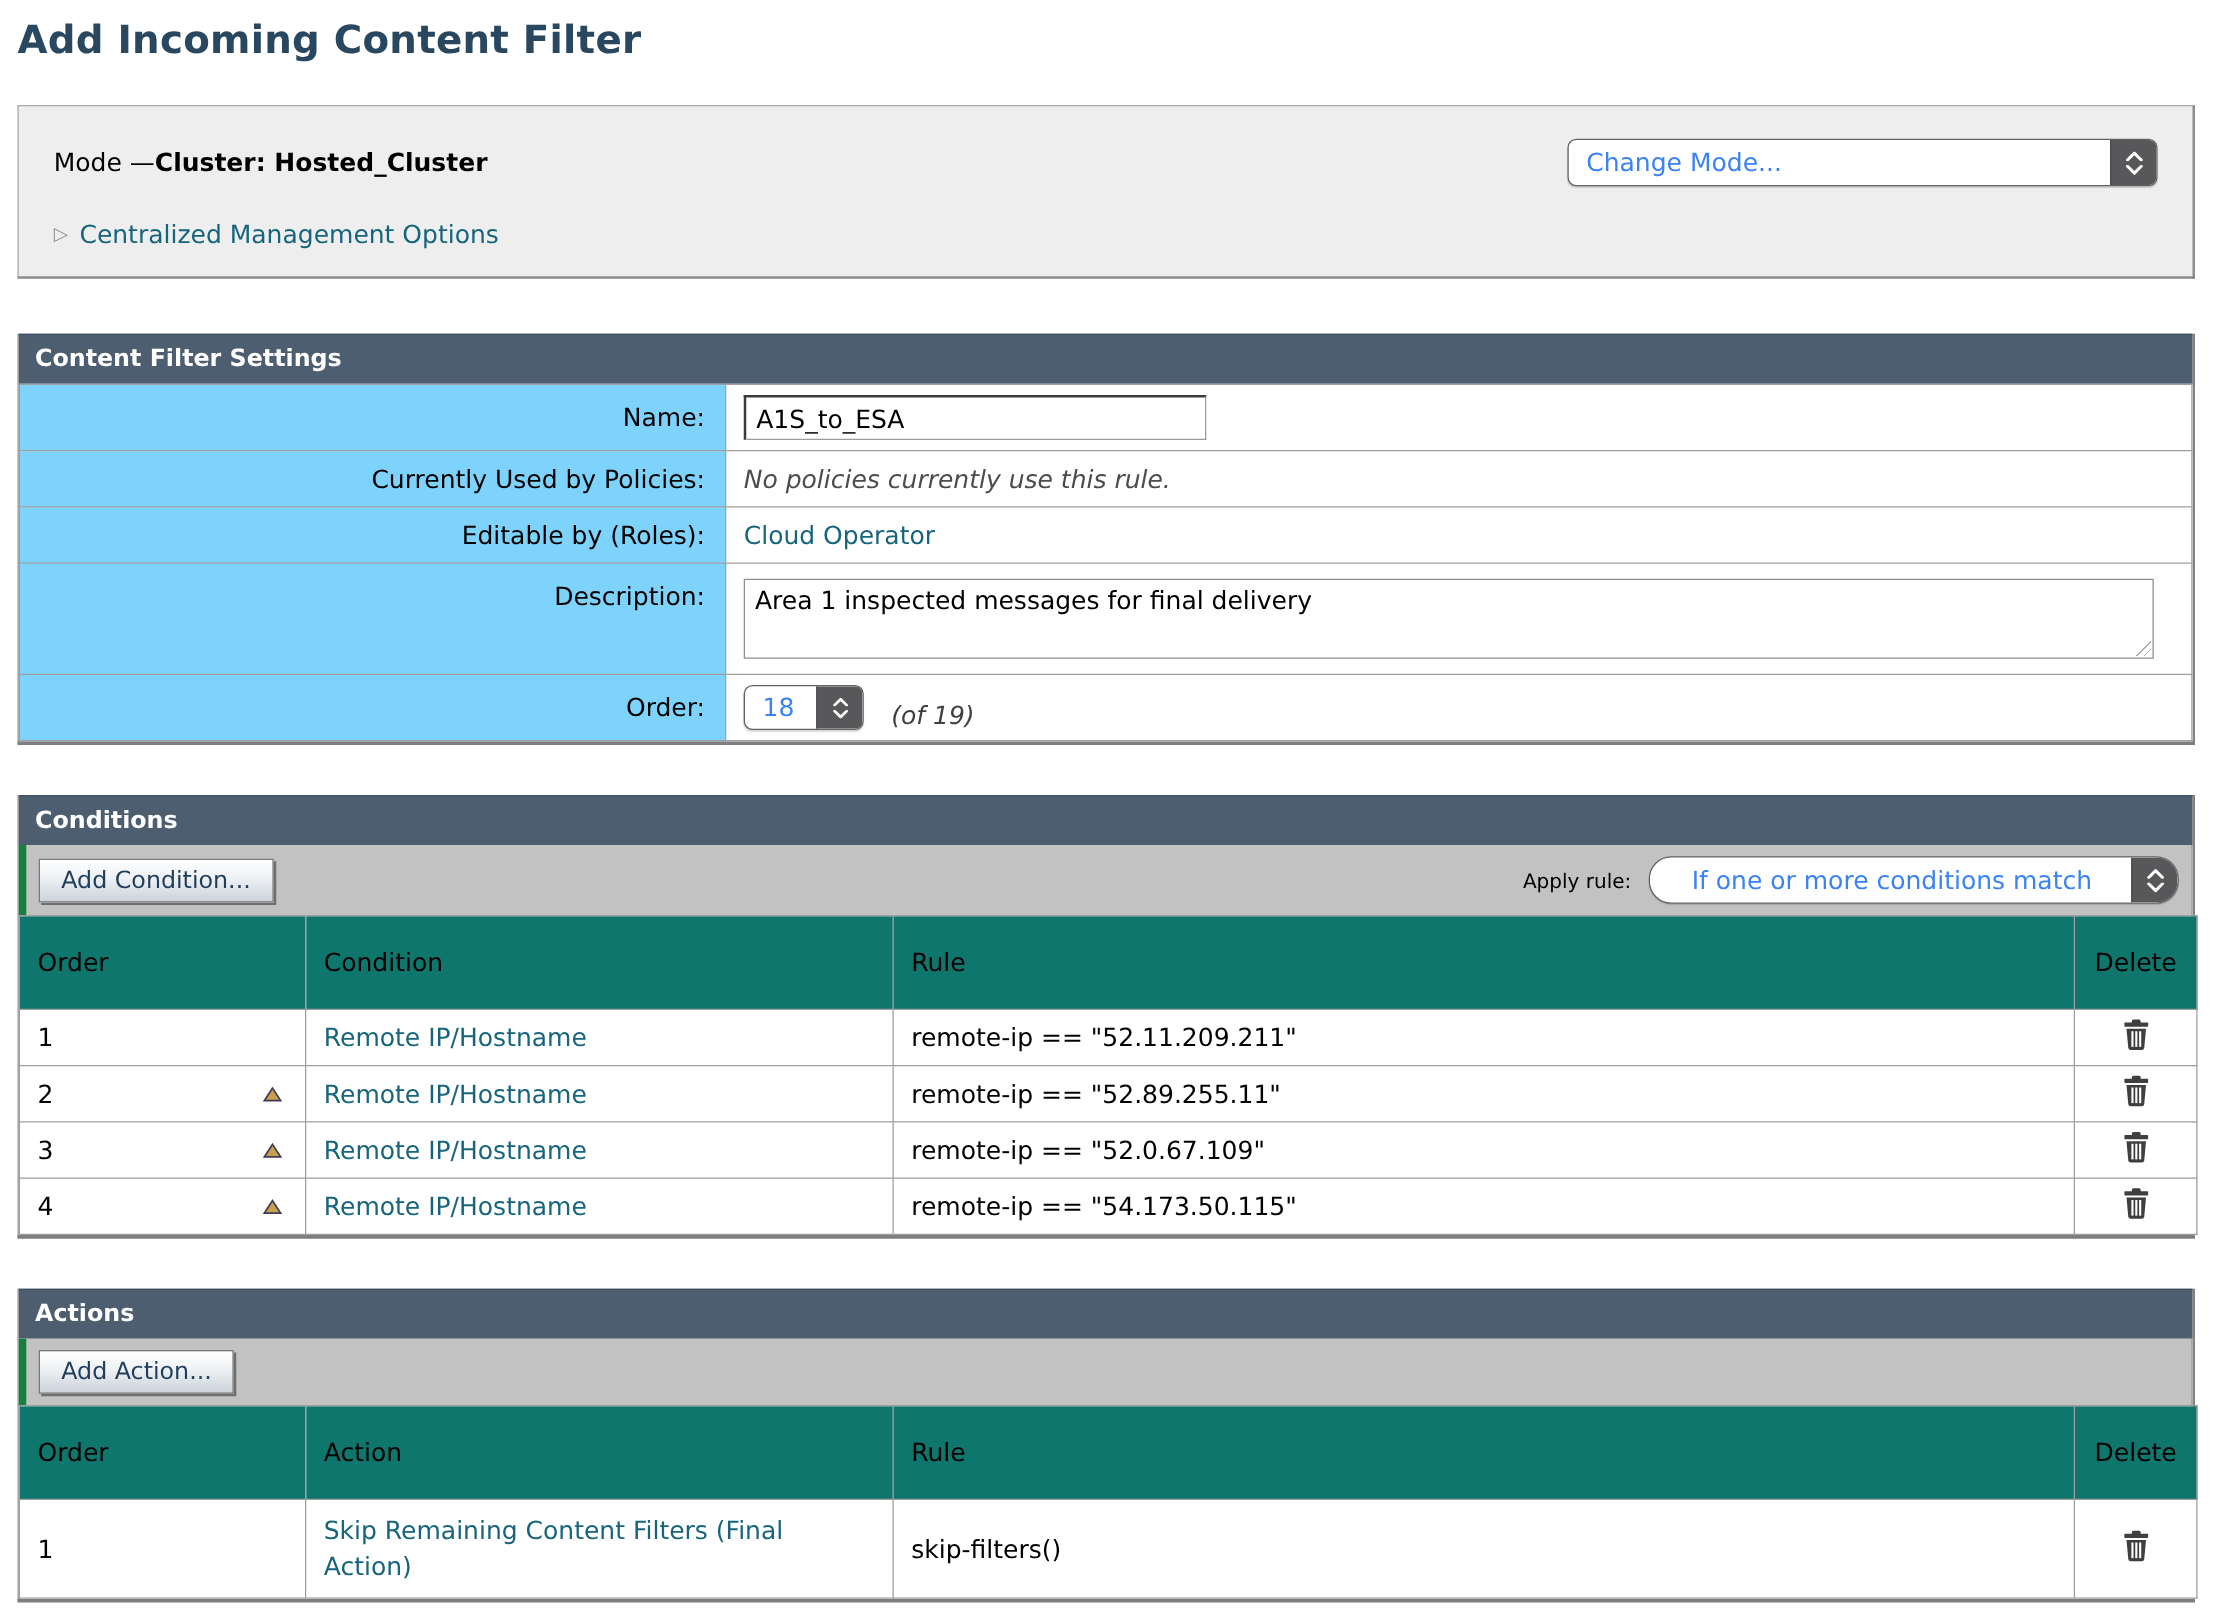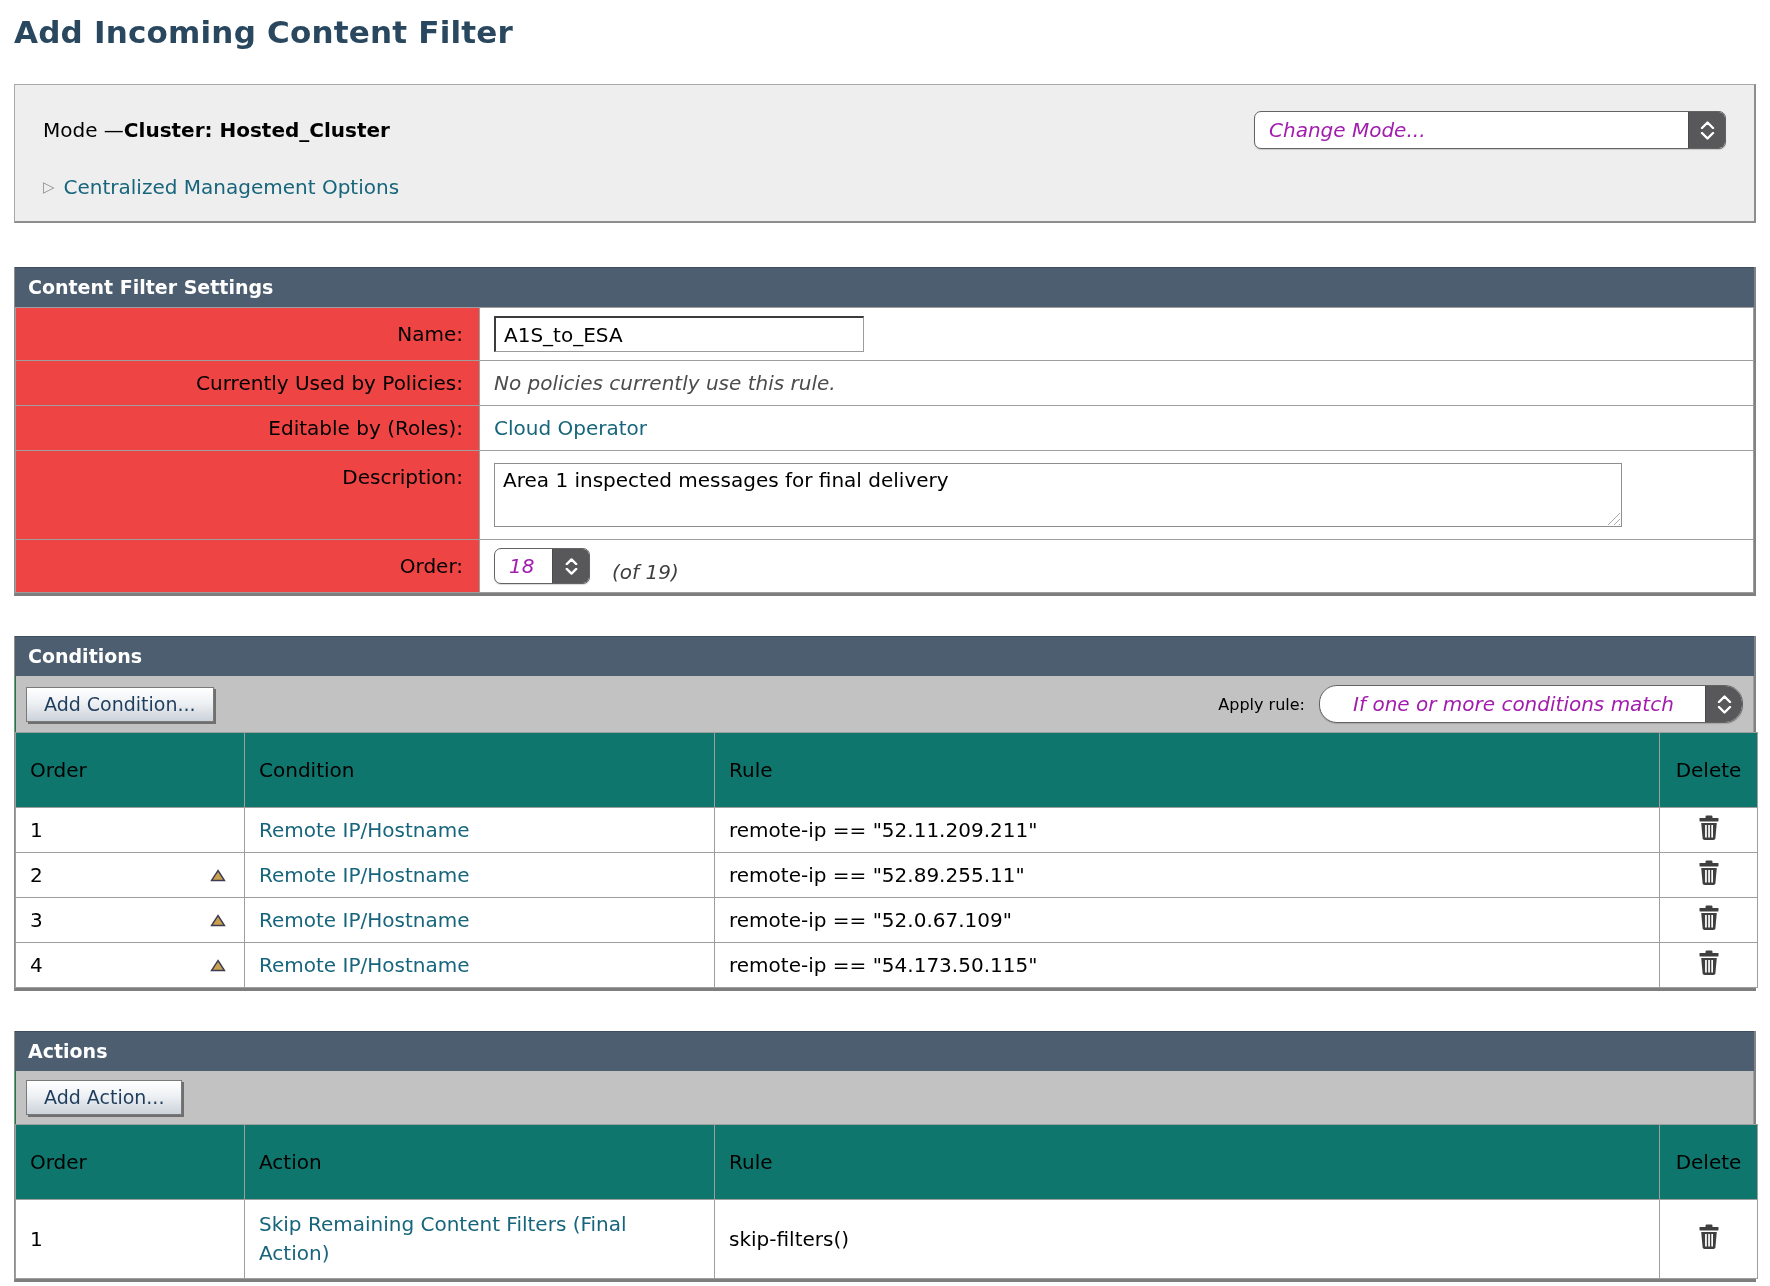"Change Mode..." .mac-select .sel-text { color: #a21caf -> #3b82f6; font-style: italic -> none }
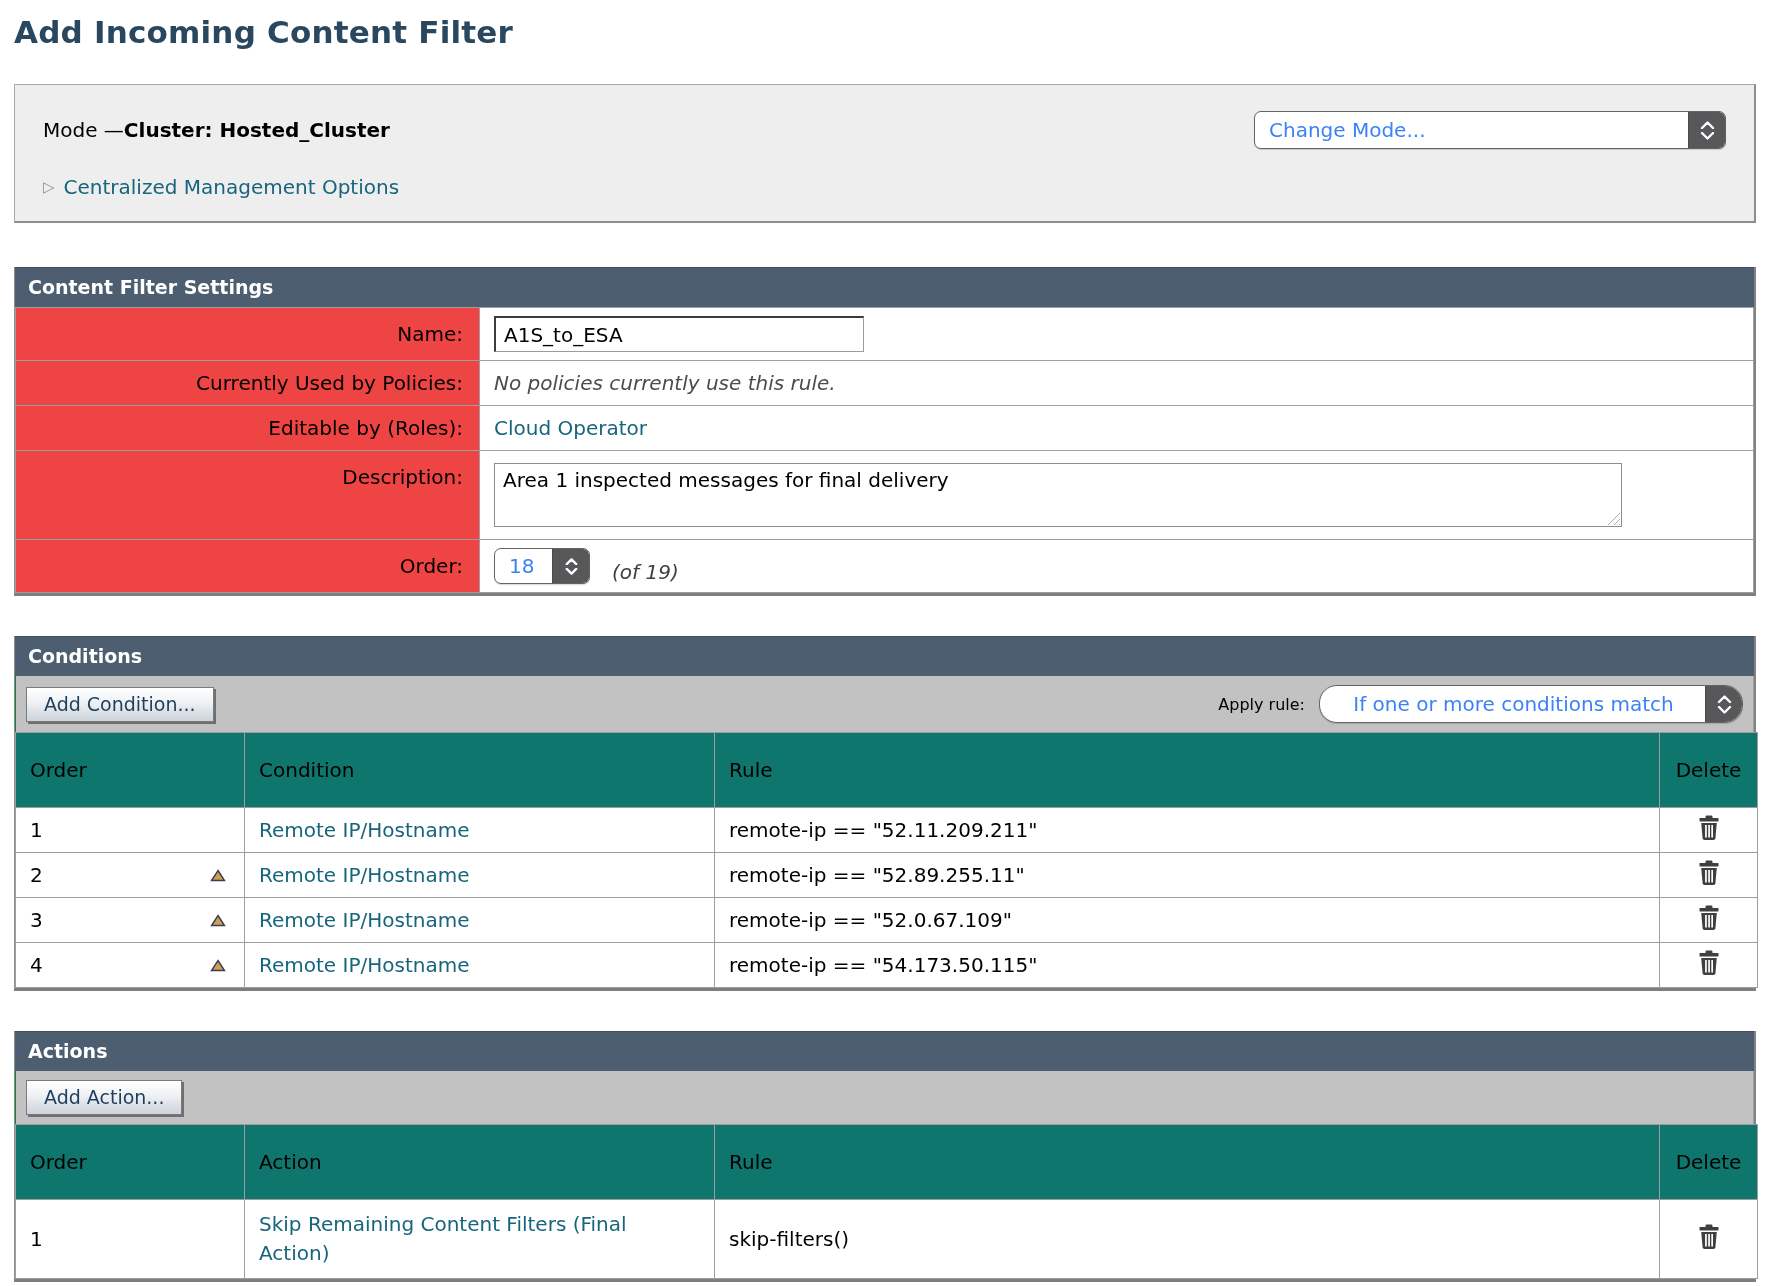"Name:" .settings-label { background: #ef4444 -> #7dd3fc; width: 464px -> 565px }
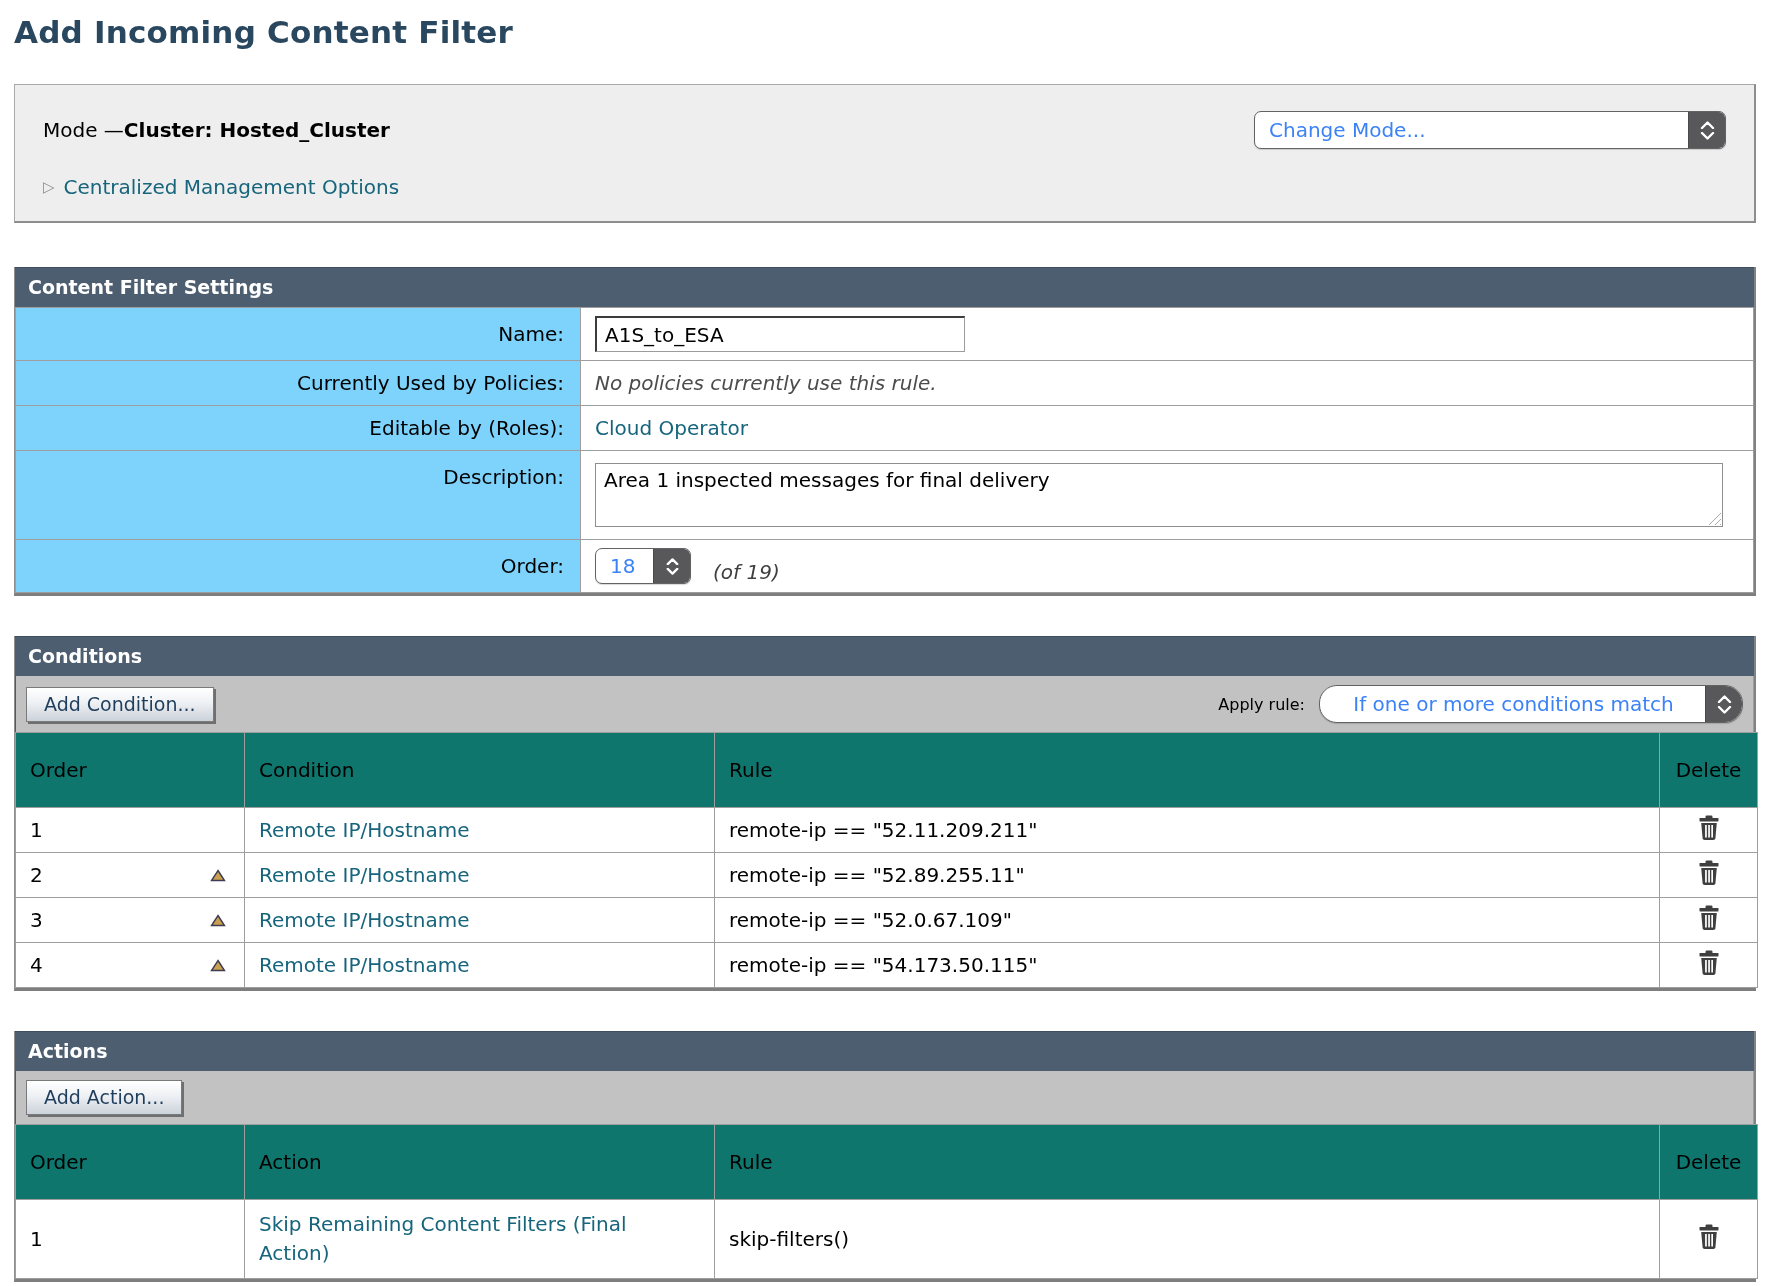"Add Condition..." .toolbar { border-left: 1px solid #15803d -> 6px solid #15803d }
